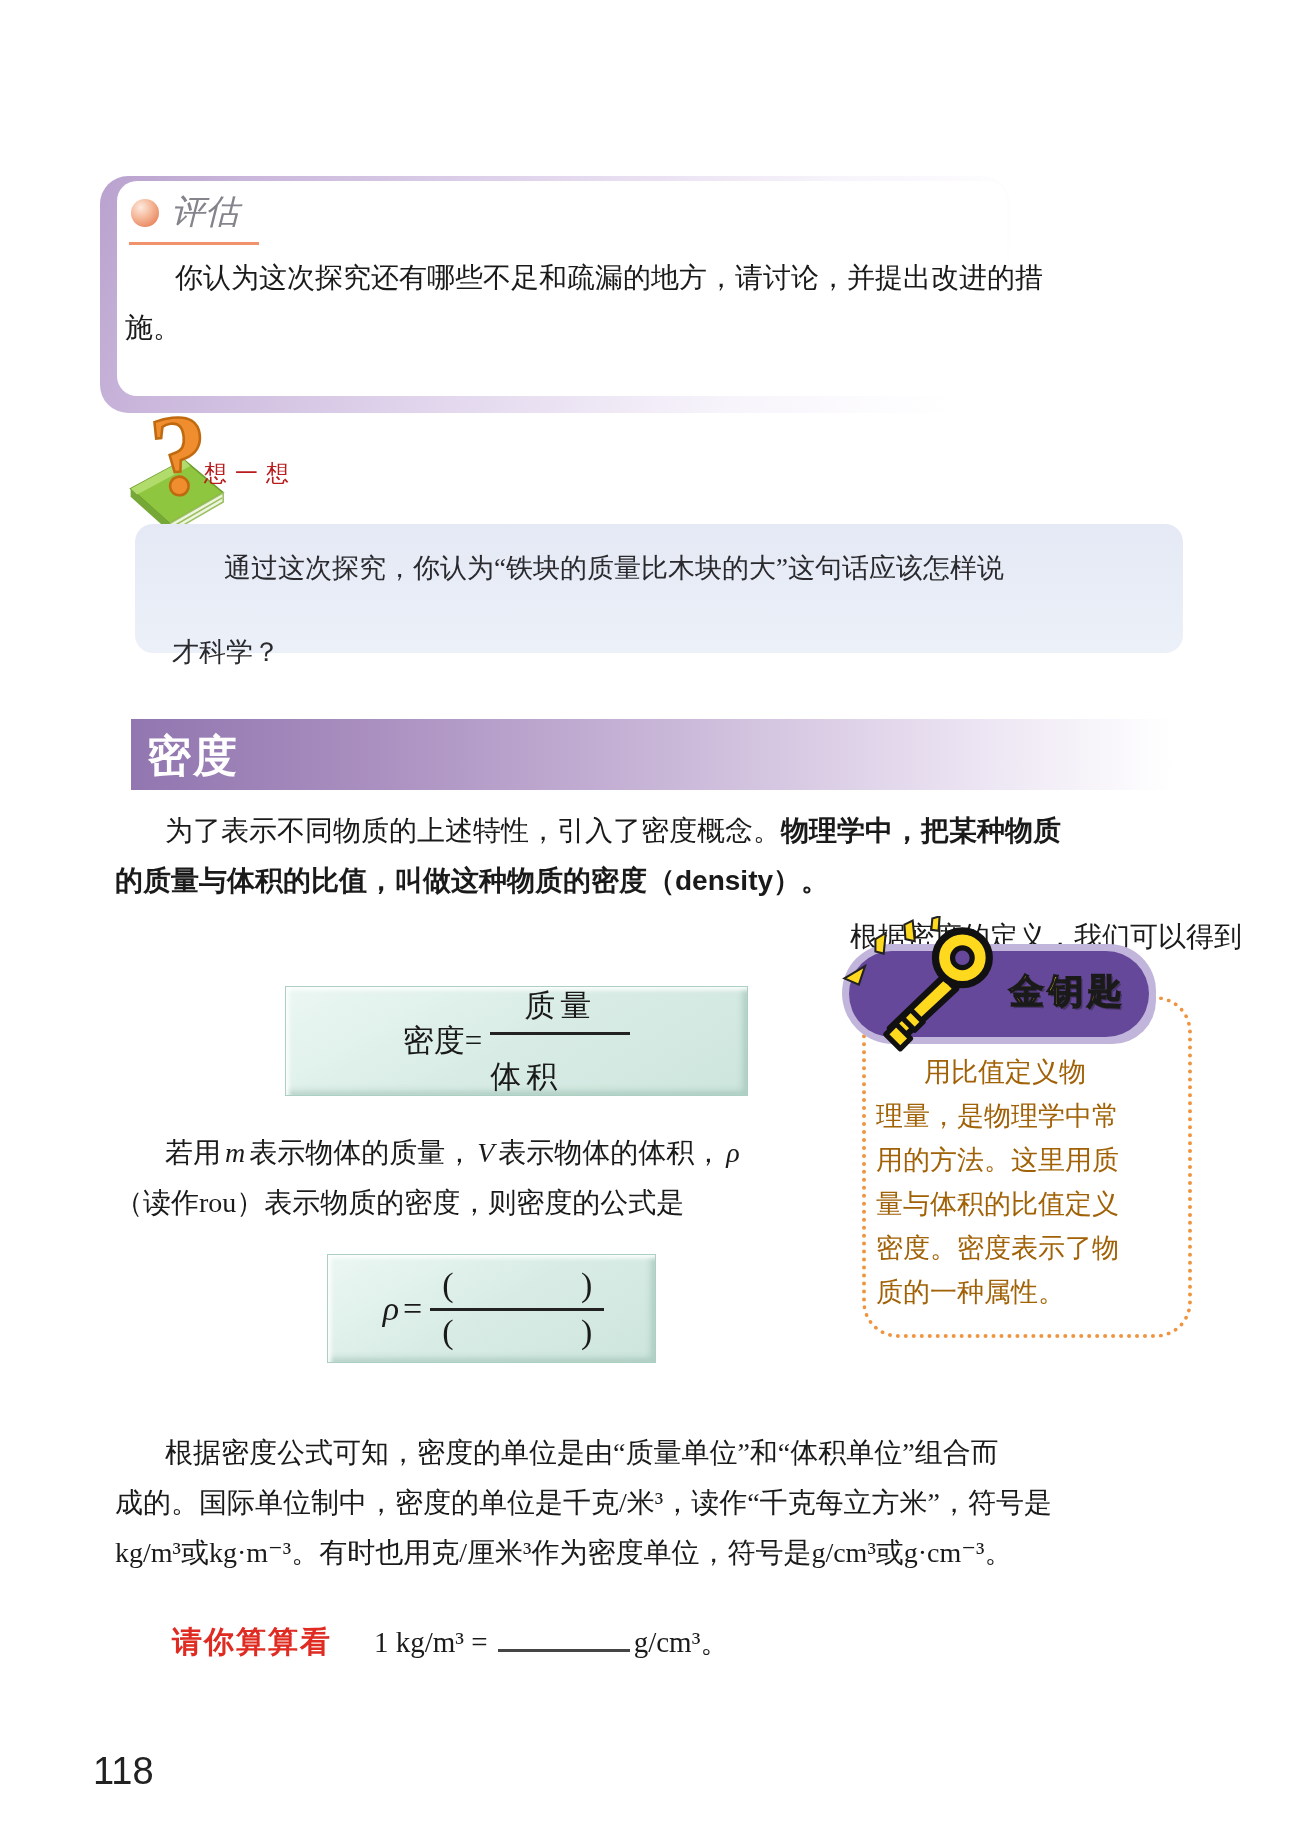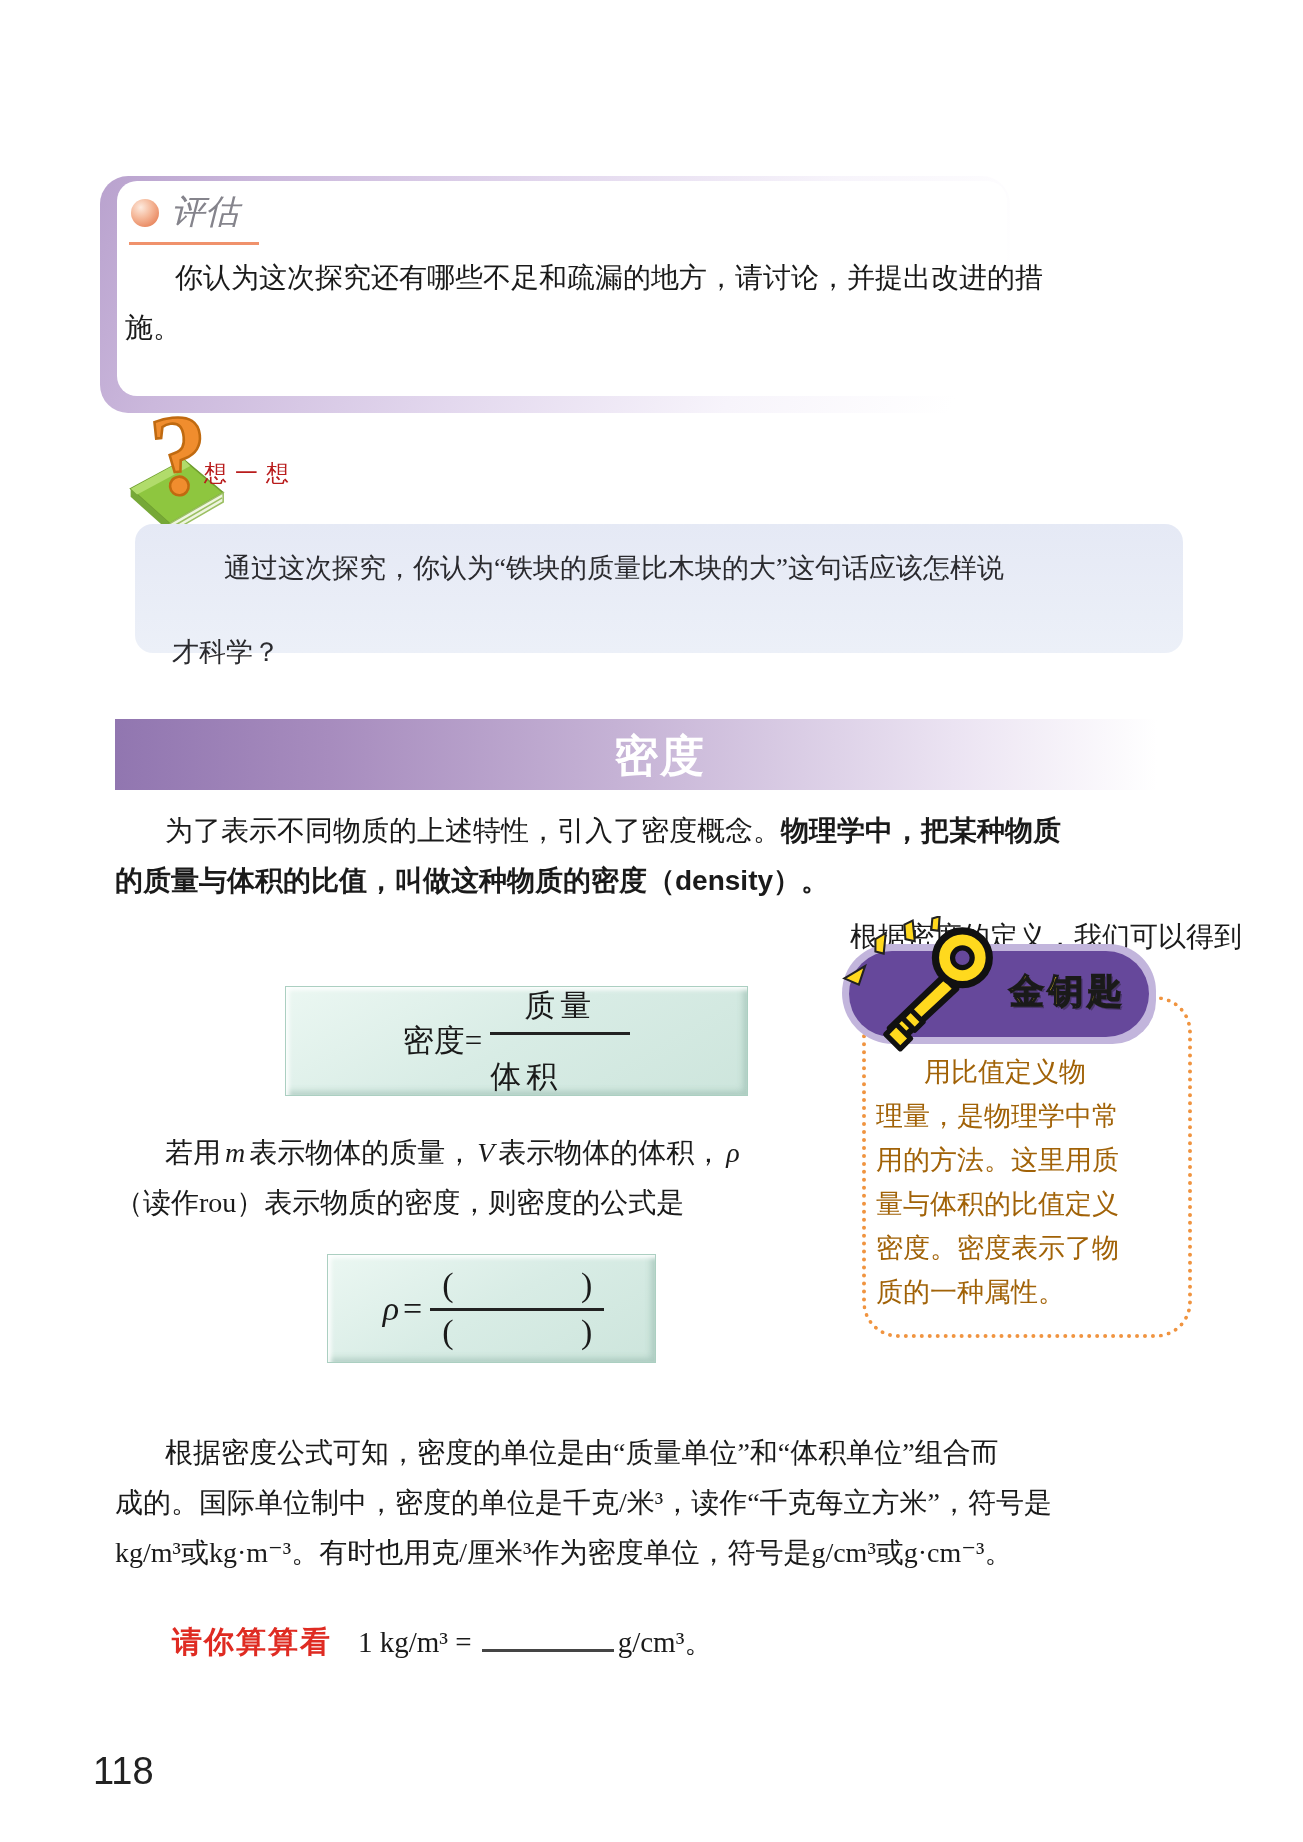"密度" .density-banner { left: 115px -> 131px; text-align: center -> none }
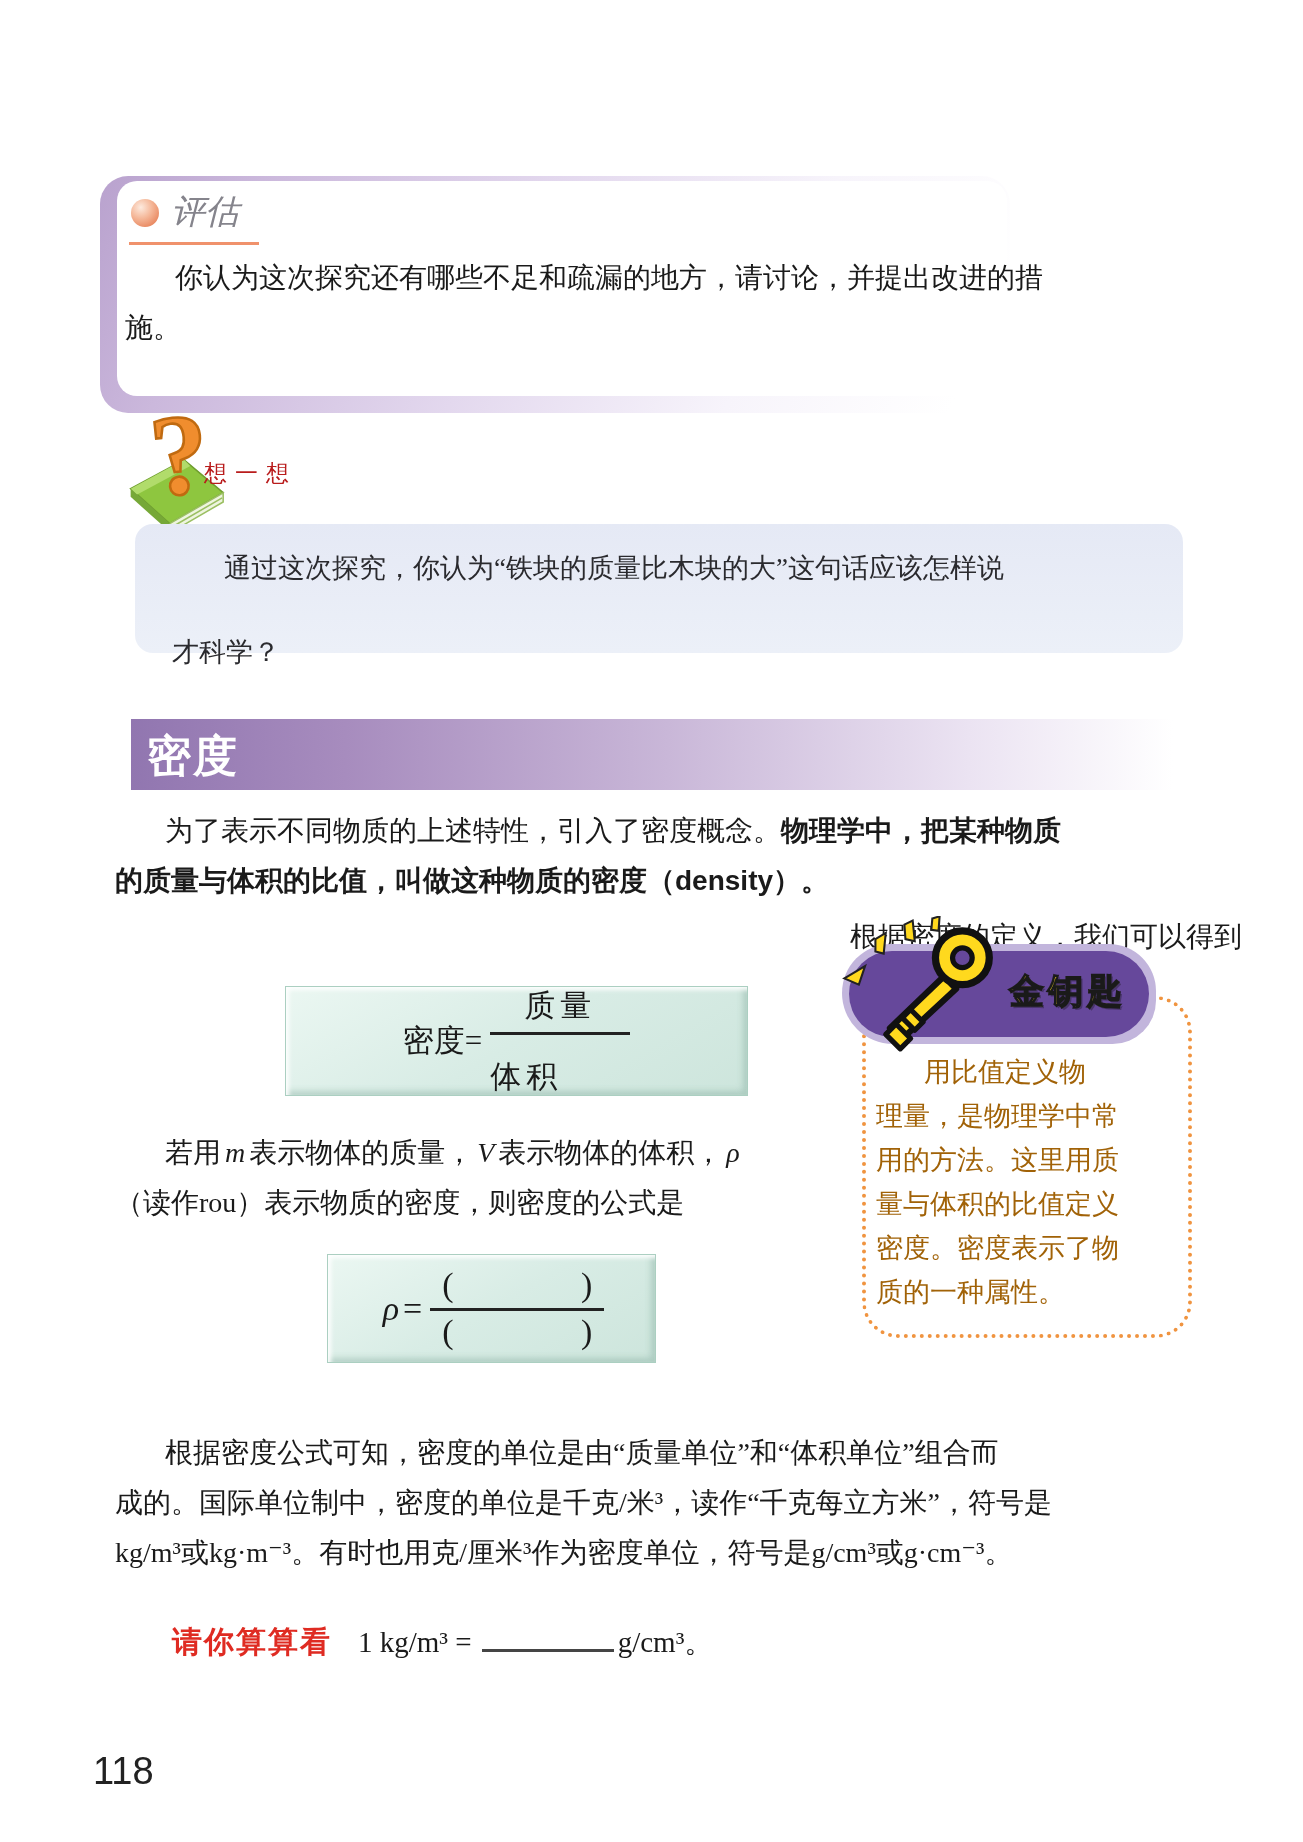"请你算算看" .calc-label { margin-right: 26px -> 42px }
